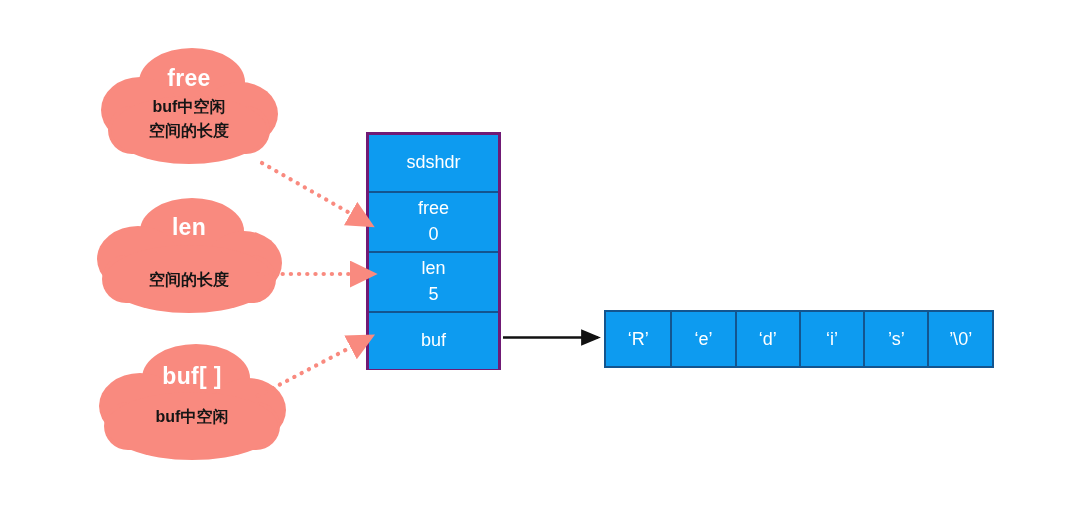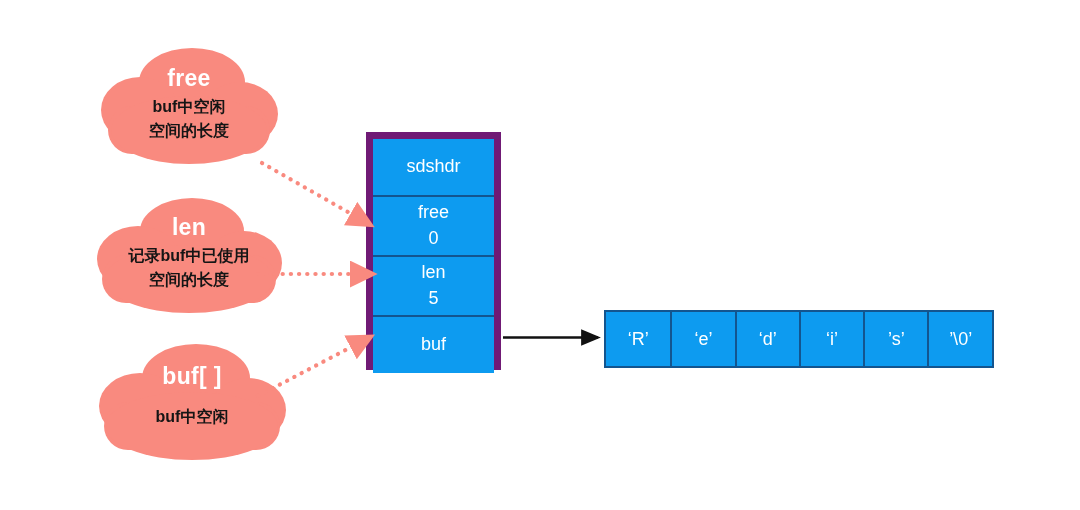"sdshdr" #struct-box { border: 7px solid #701a75 -> 3px solid #701a75 }
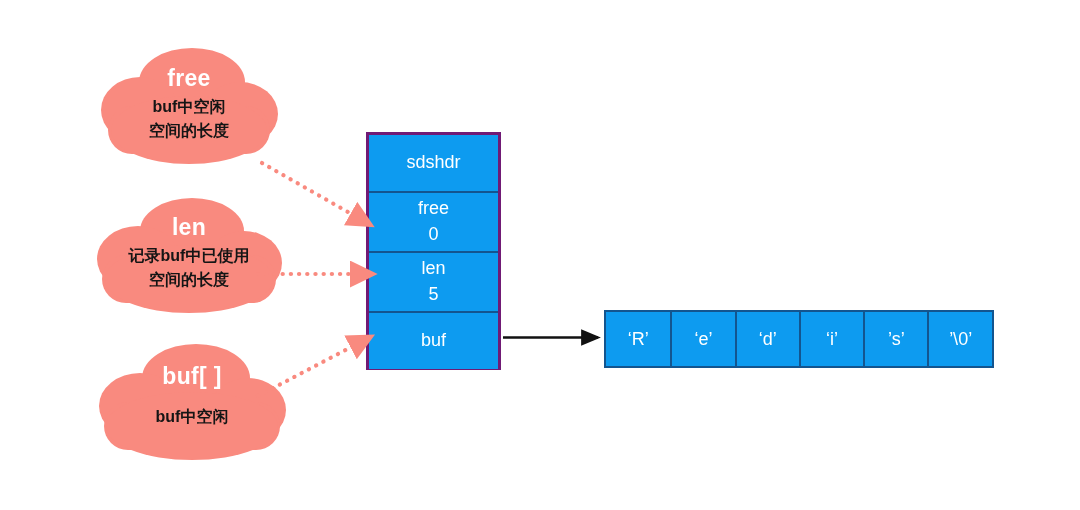"记录buf中已使用" div.cloud-text { html: <div>记录buf中已使用</div> -> none }
